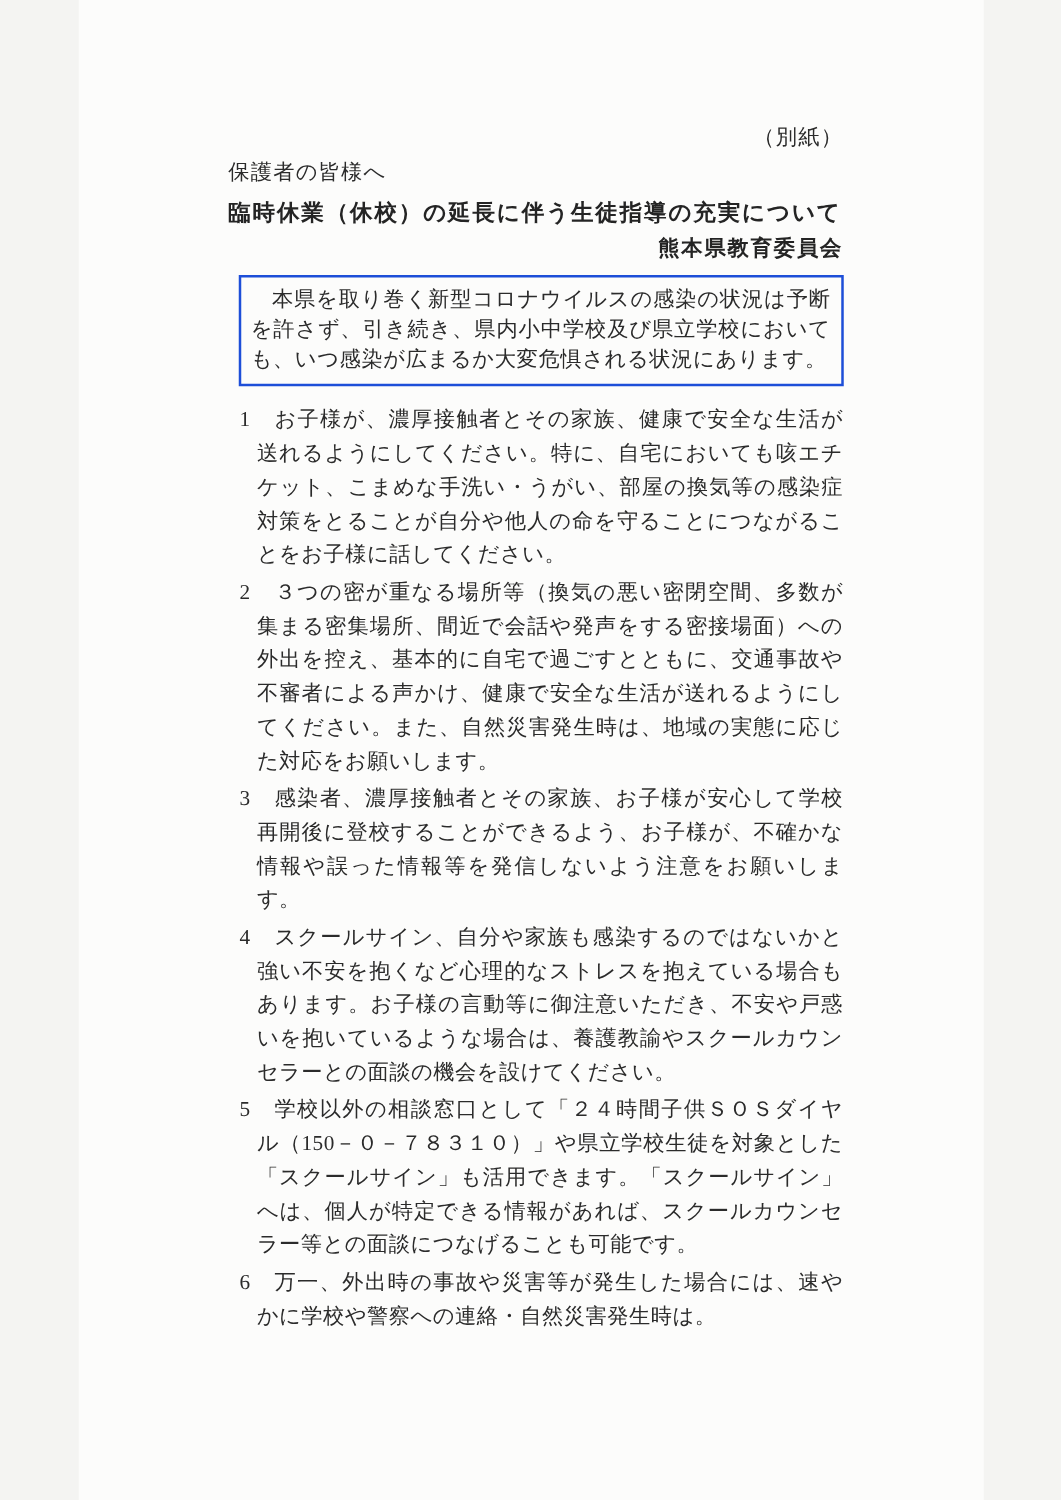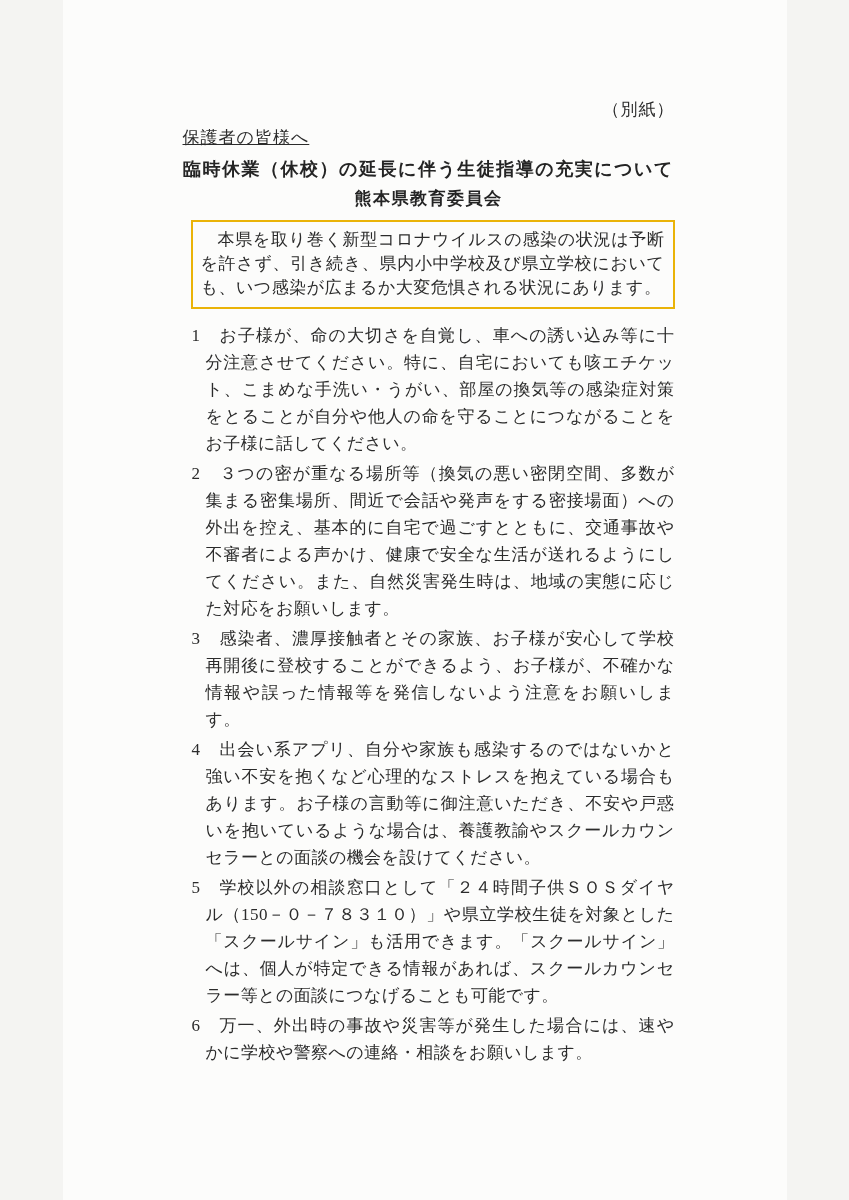"保護者の皆様へ" .salutation { text-decoration: underline -> none }
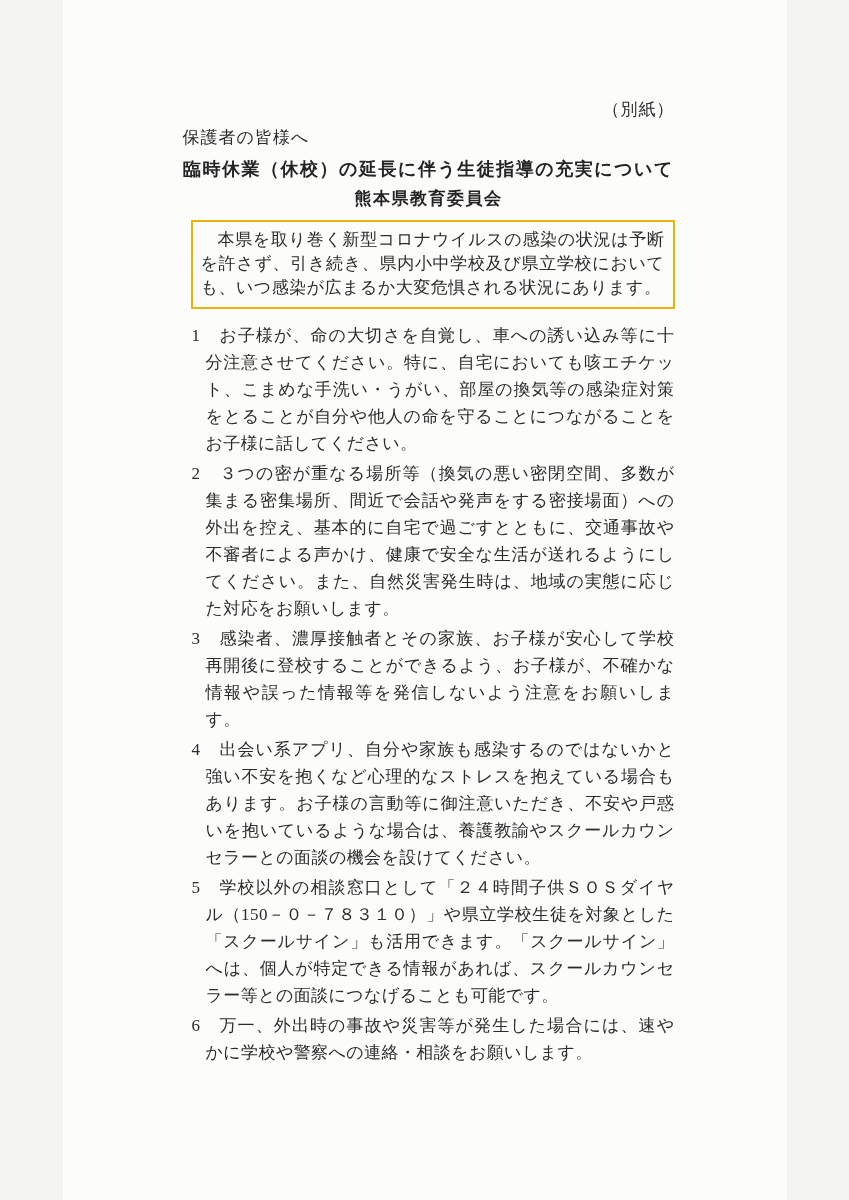"臨時休業（休校）の延長に伴う生徒指導の充実について" .doc-title { font-family: Liberation Mono, monospace -> Liberation Sans, sans-serif; text-align: center -> none }
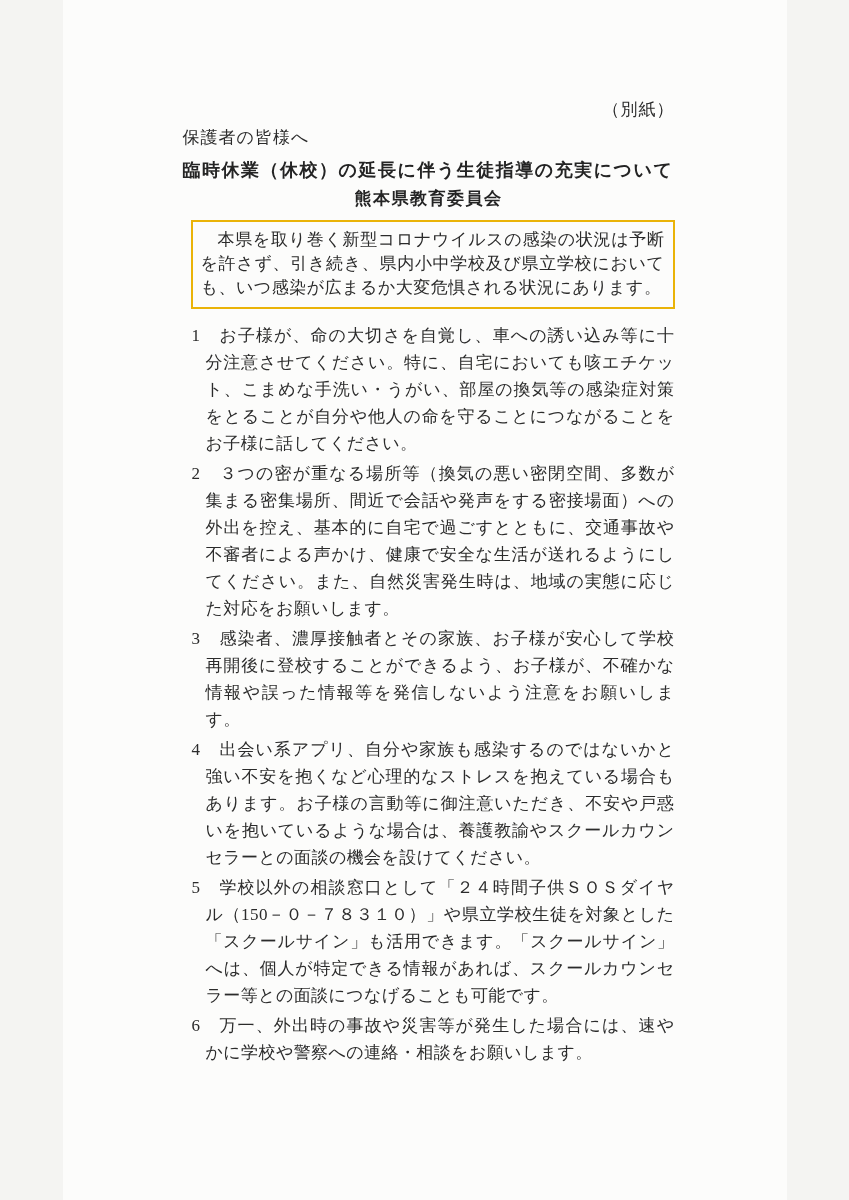"熊本県教育委員会" .issuer { text-align: center -> right }
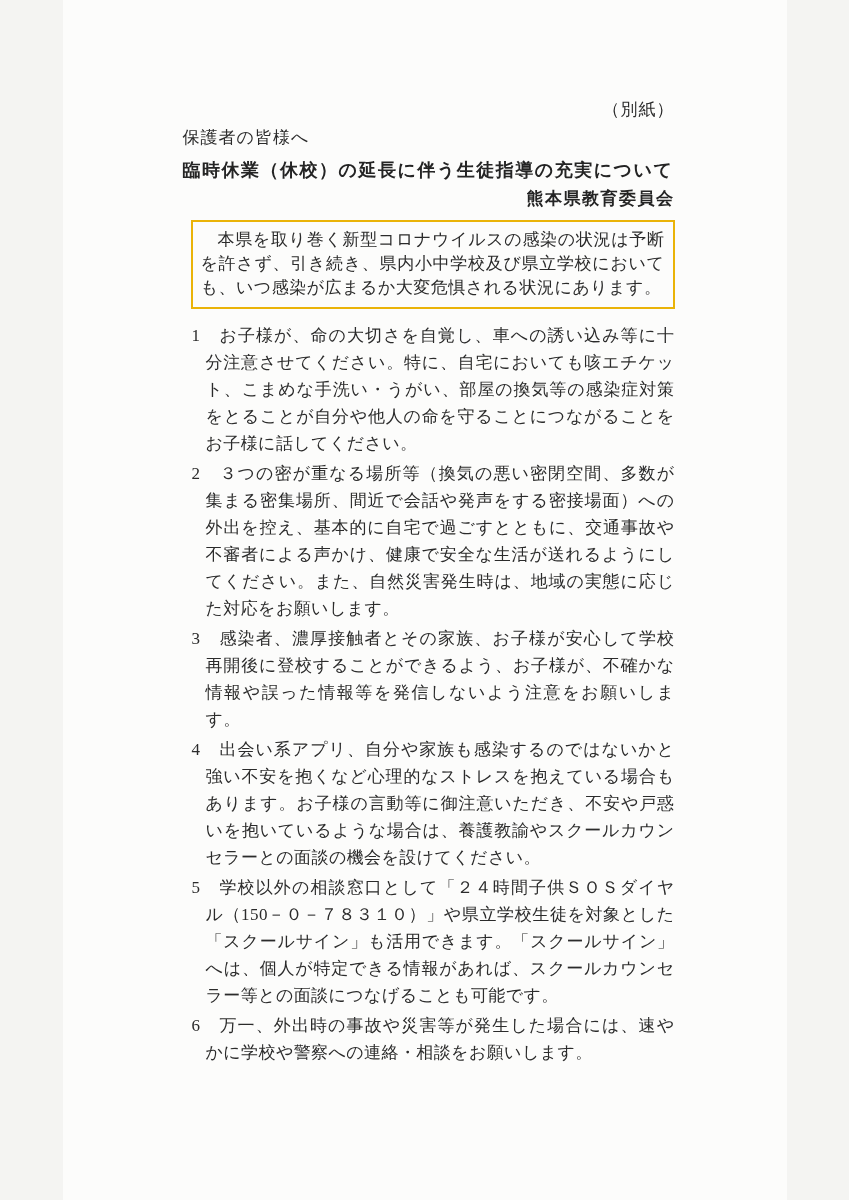"本県を取り巻く新型コロナウイルスの感染の状況は予断を許さず、引き続き、県内小中学" .notice-box { border: 2px solid #eab308 -> 2px solid #1d4ed8 }
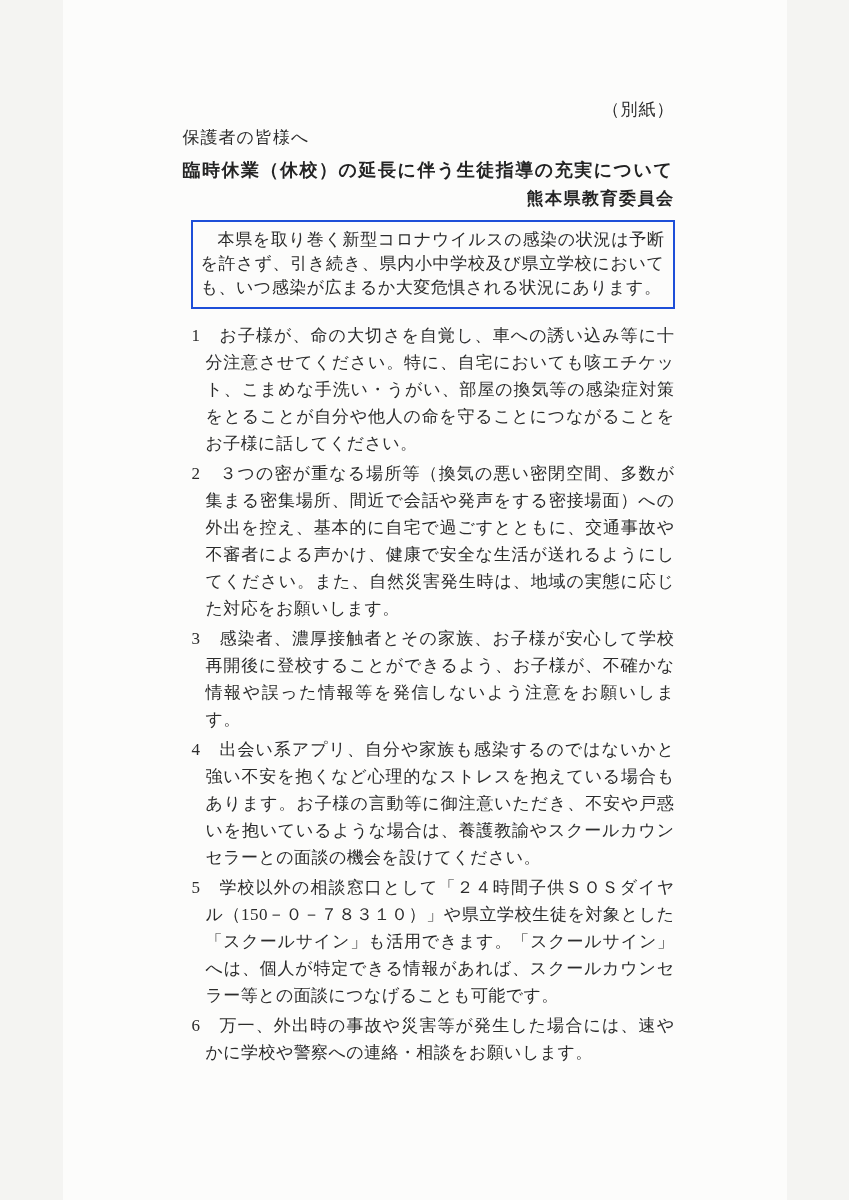"お子様が、命の大切さを自覚し、車への誘い込み等に十分注意させてください。特に、自" p { text: 命の大切さを自覚し、車への誘い込み等に十分注意させ -> 濃厚接触者とその家族、健康で安全な生活が送れるようにし }
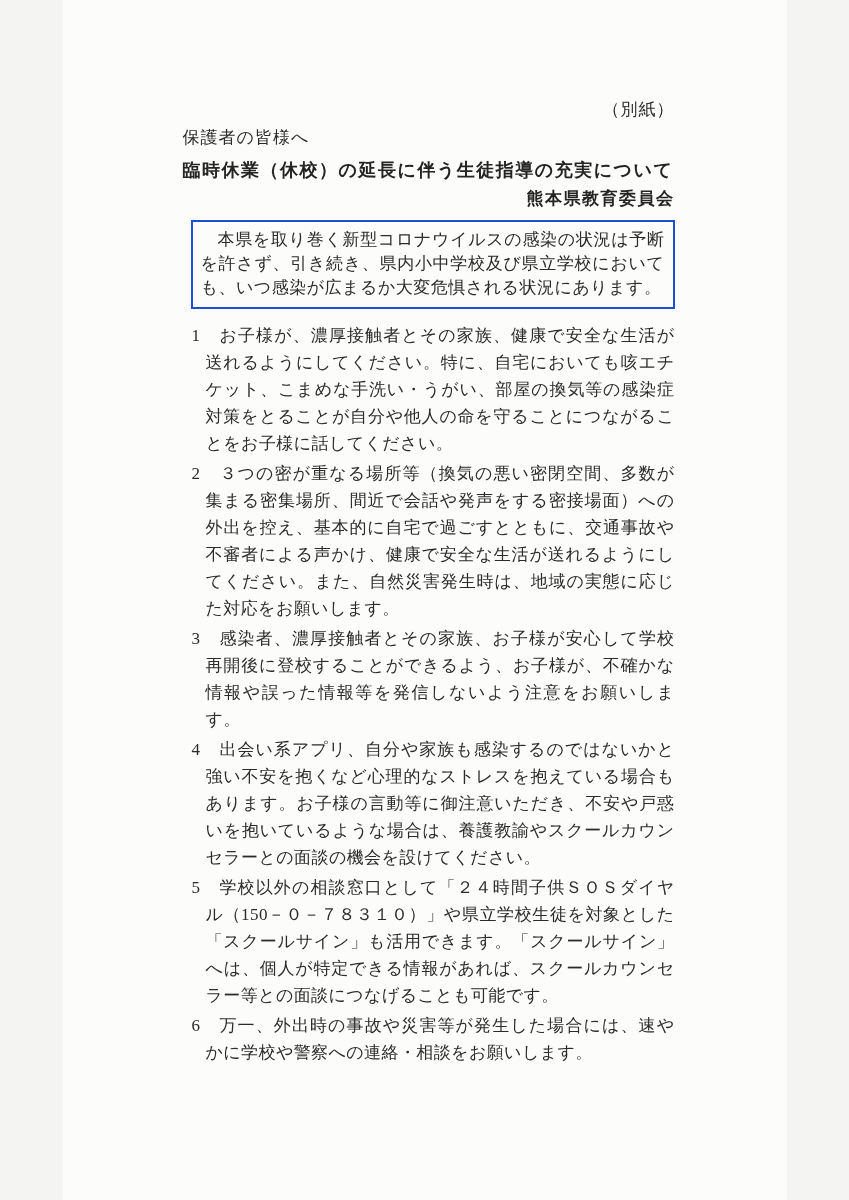"出会い系アプリ、自分や家族も感染するのではないかと強い不安を抱くなど心理的なスト" p { text: 出会い系アプリ -> スクールサイン }
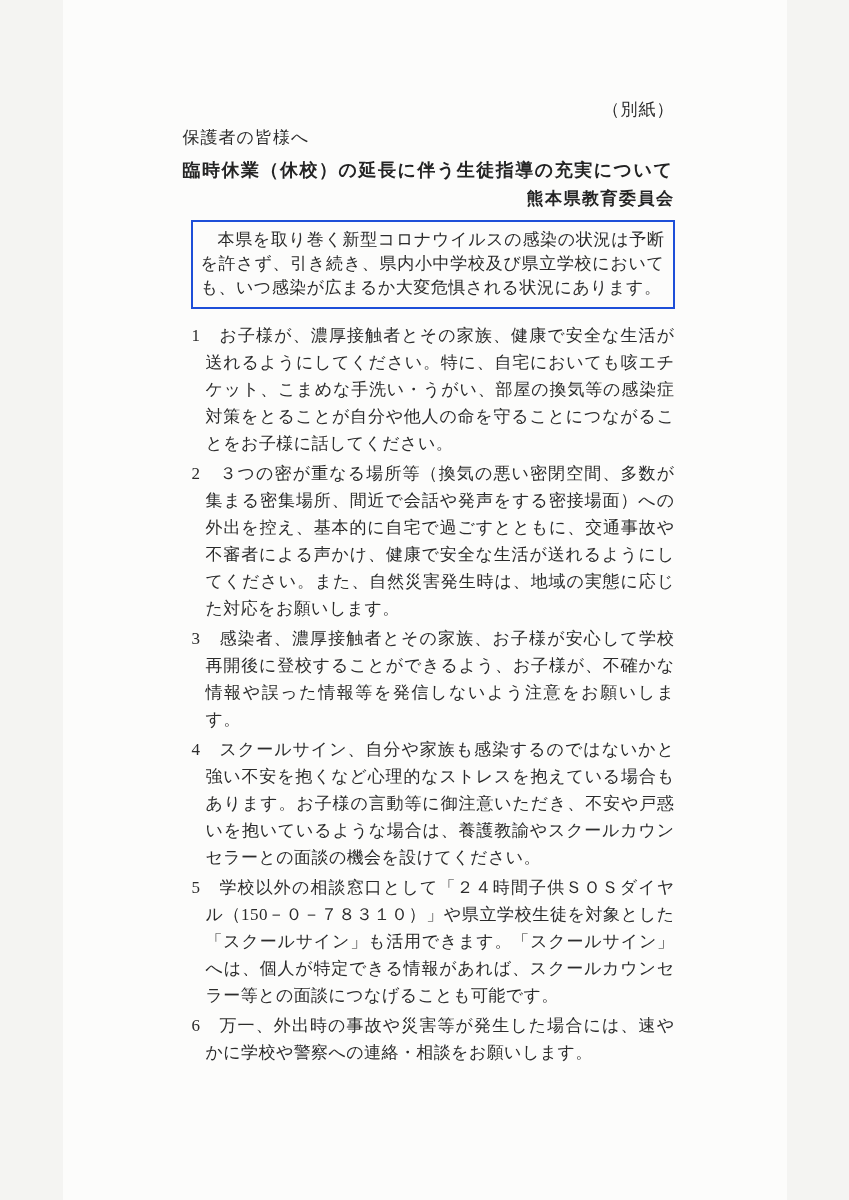"万一、外出時の事故や災害等が発生した場合には、速やかに学校や警察への連絡・相談を" p { text: 相談をお願いします -> 自然災害発生時は }
